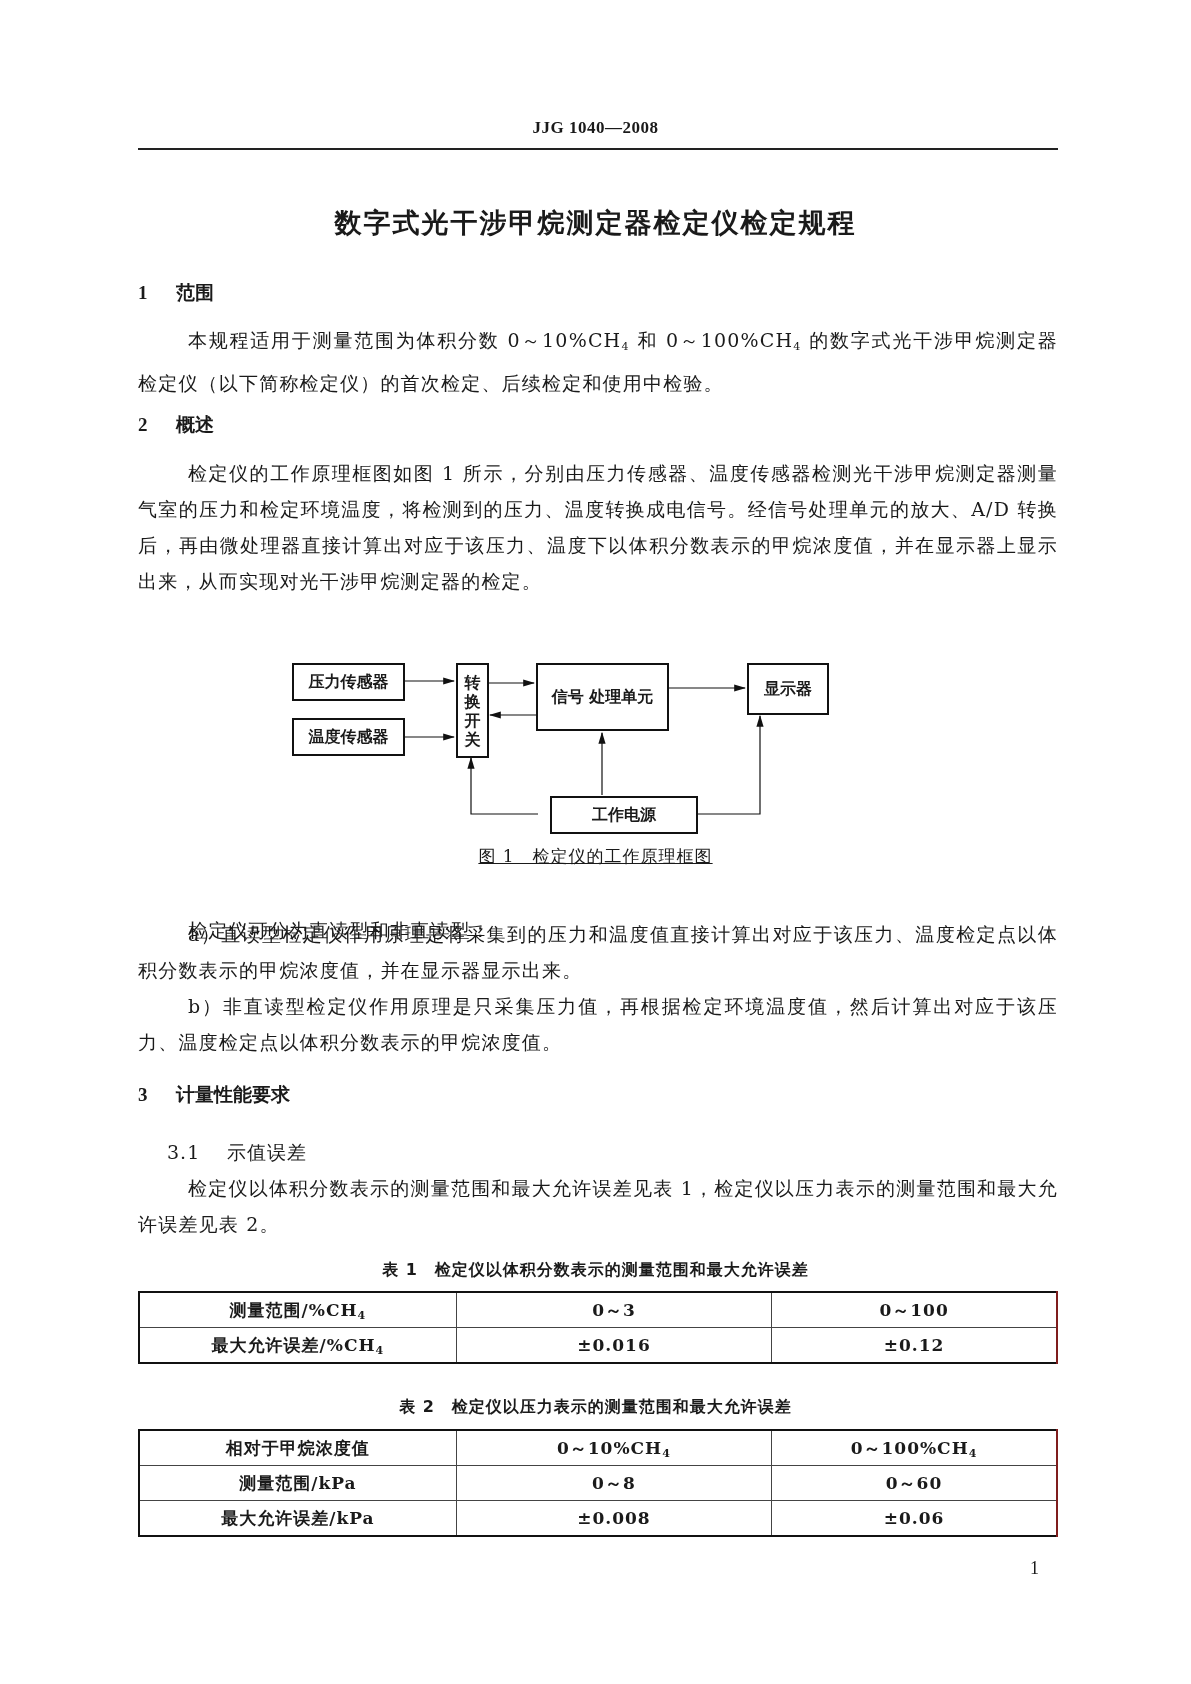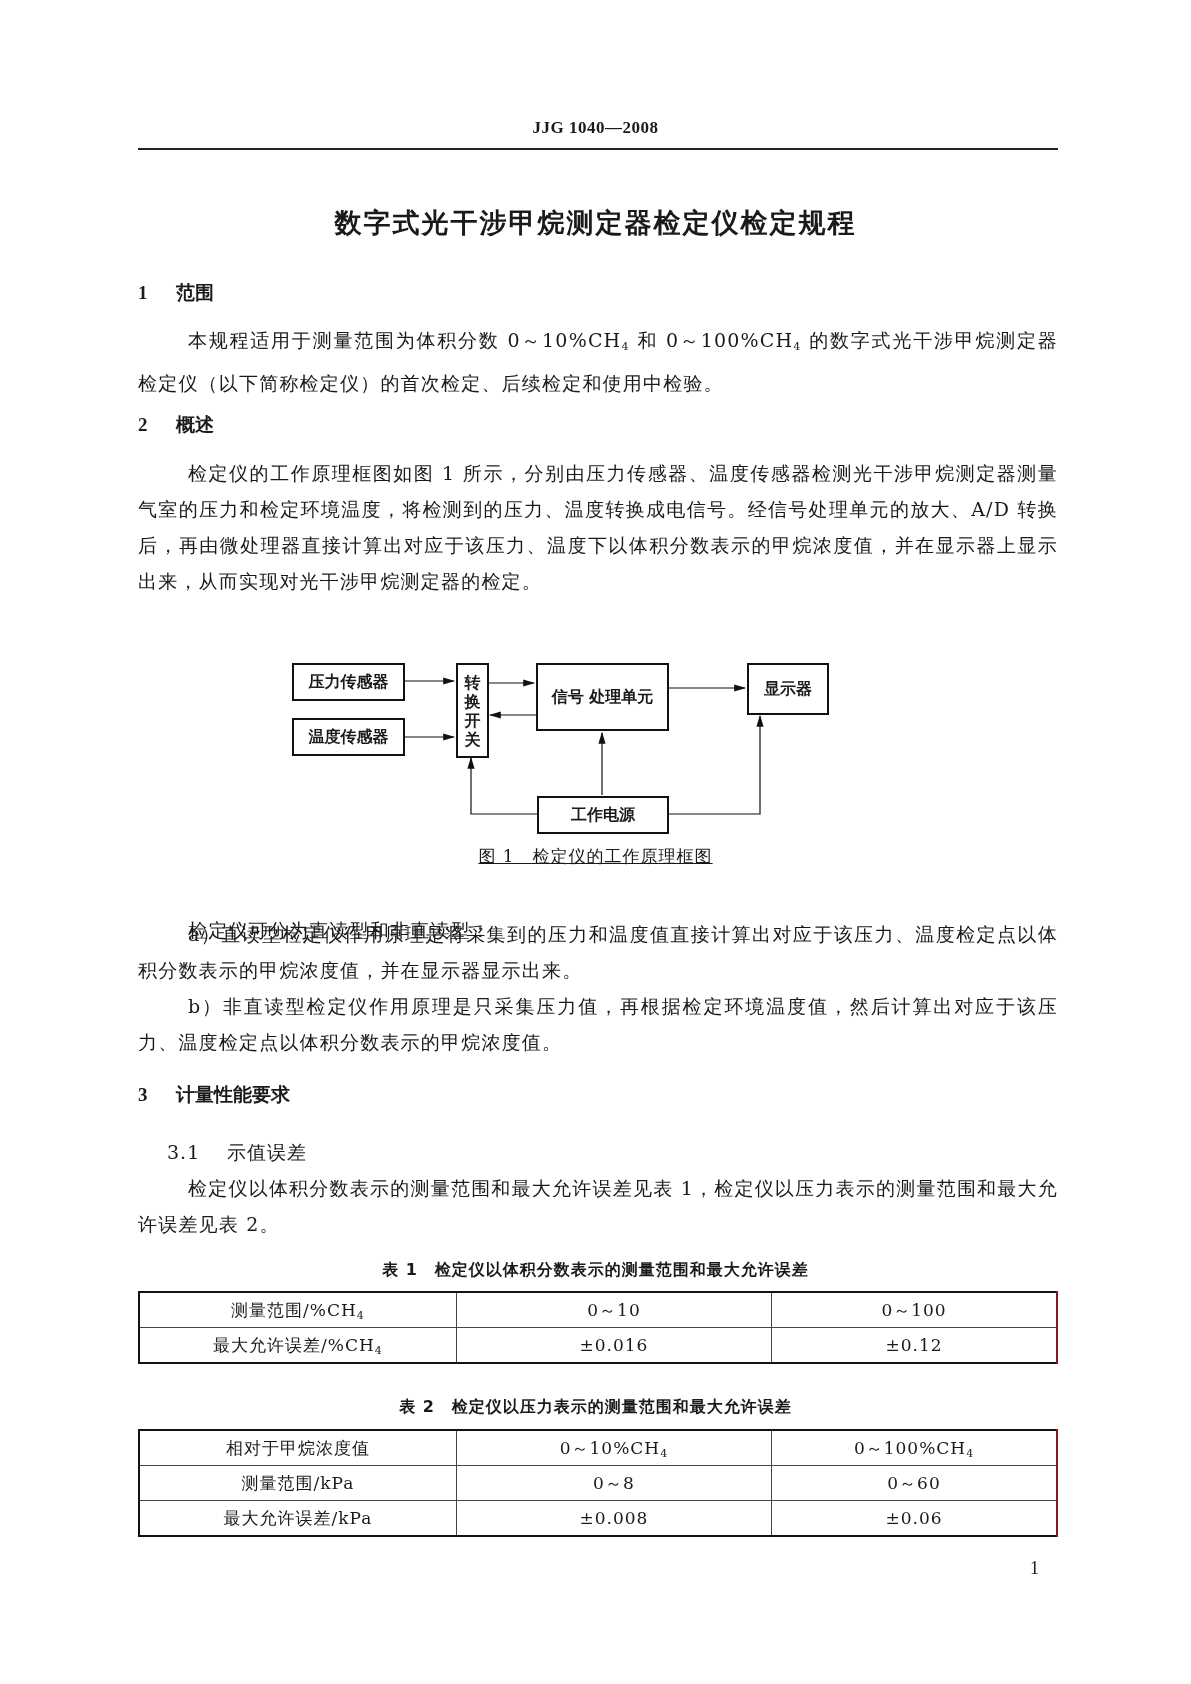"工作电源" div.box { left: 257px -> 270px; width: 132px -> 148px }
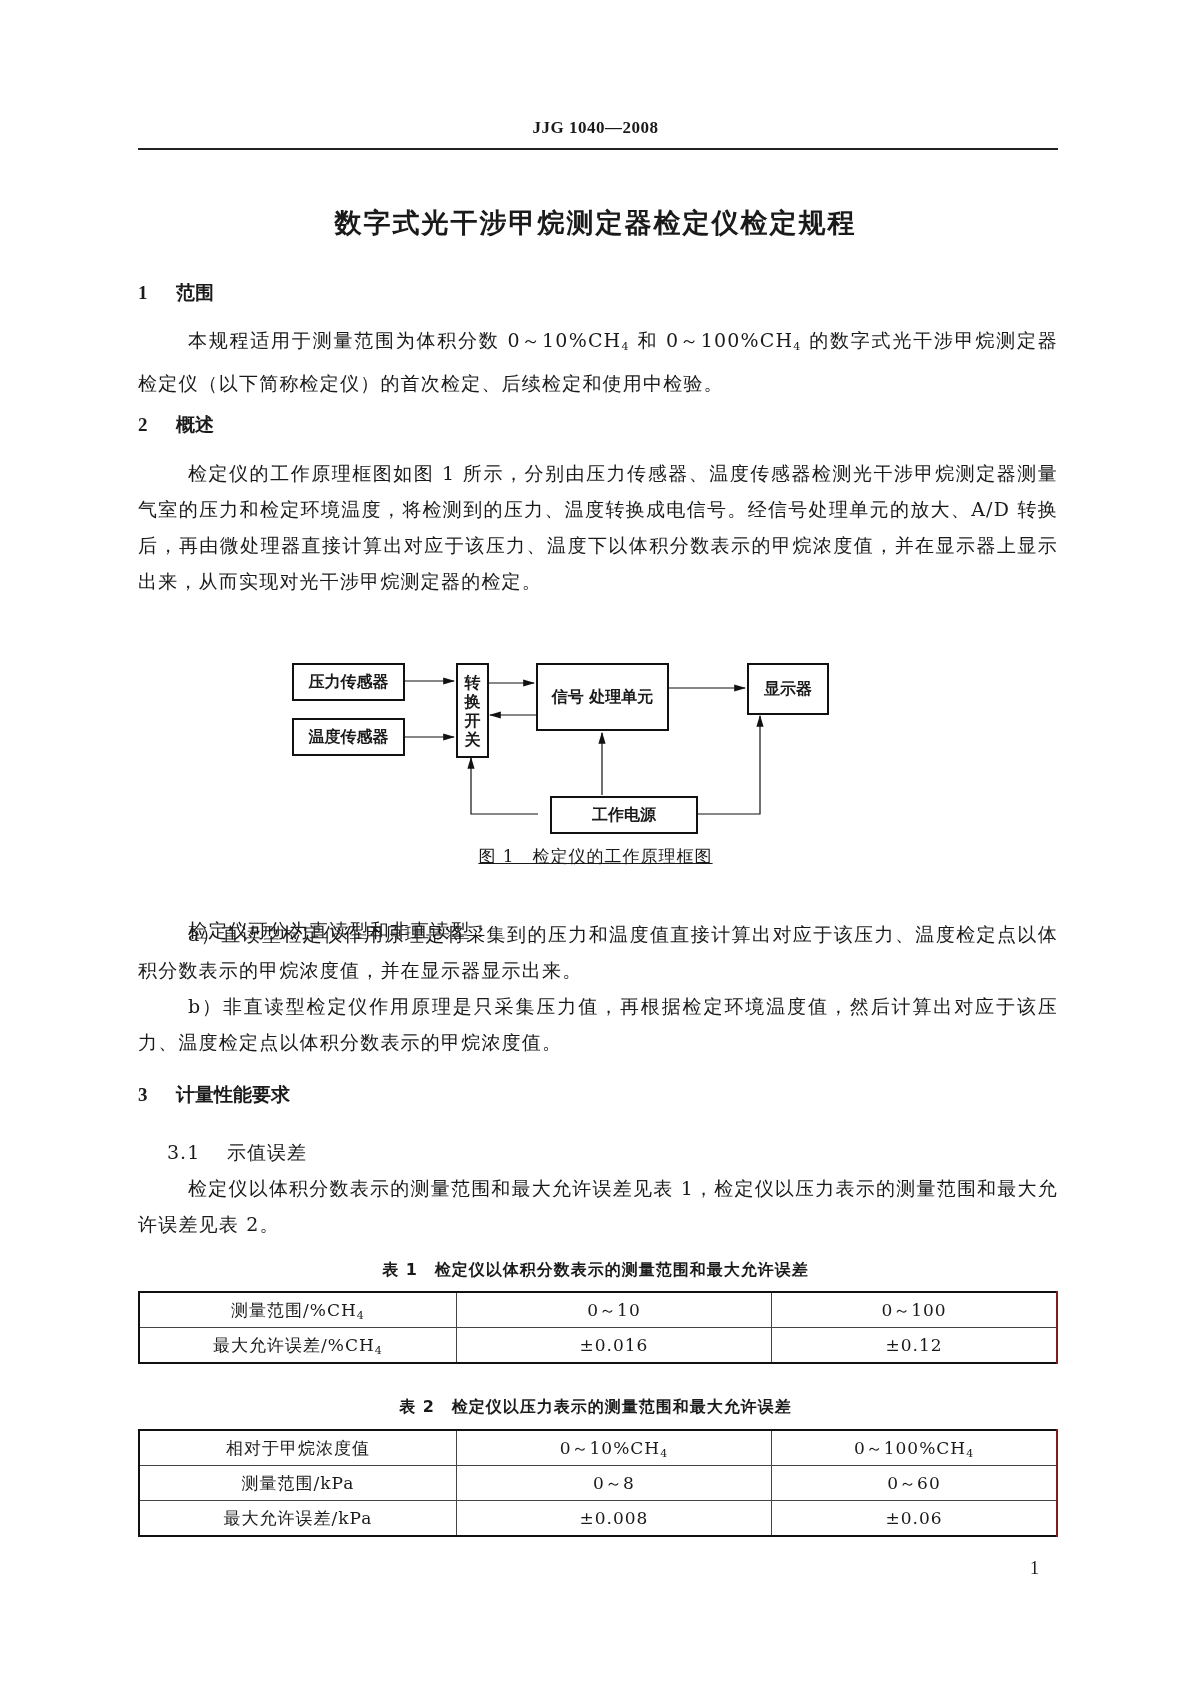"测量范围/%CH4" table.data td { font-weight: none -> bold }
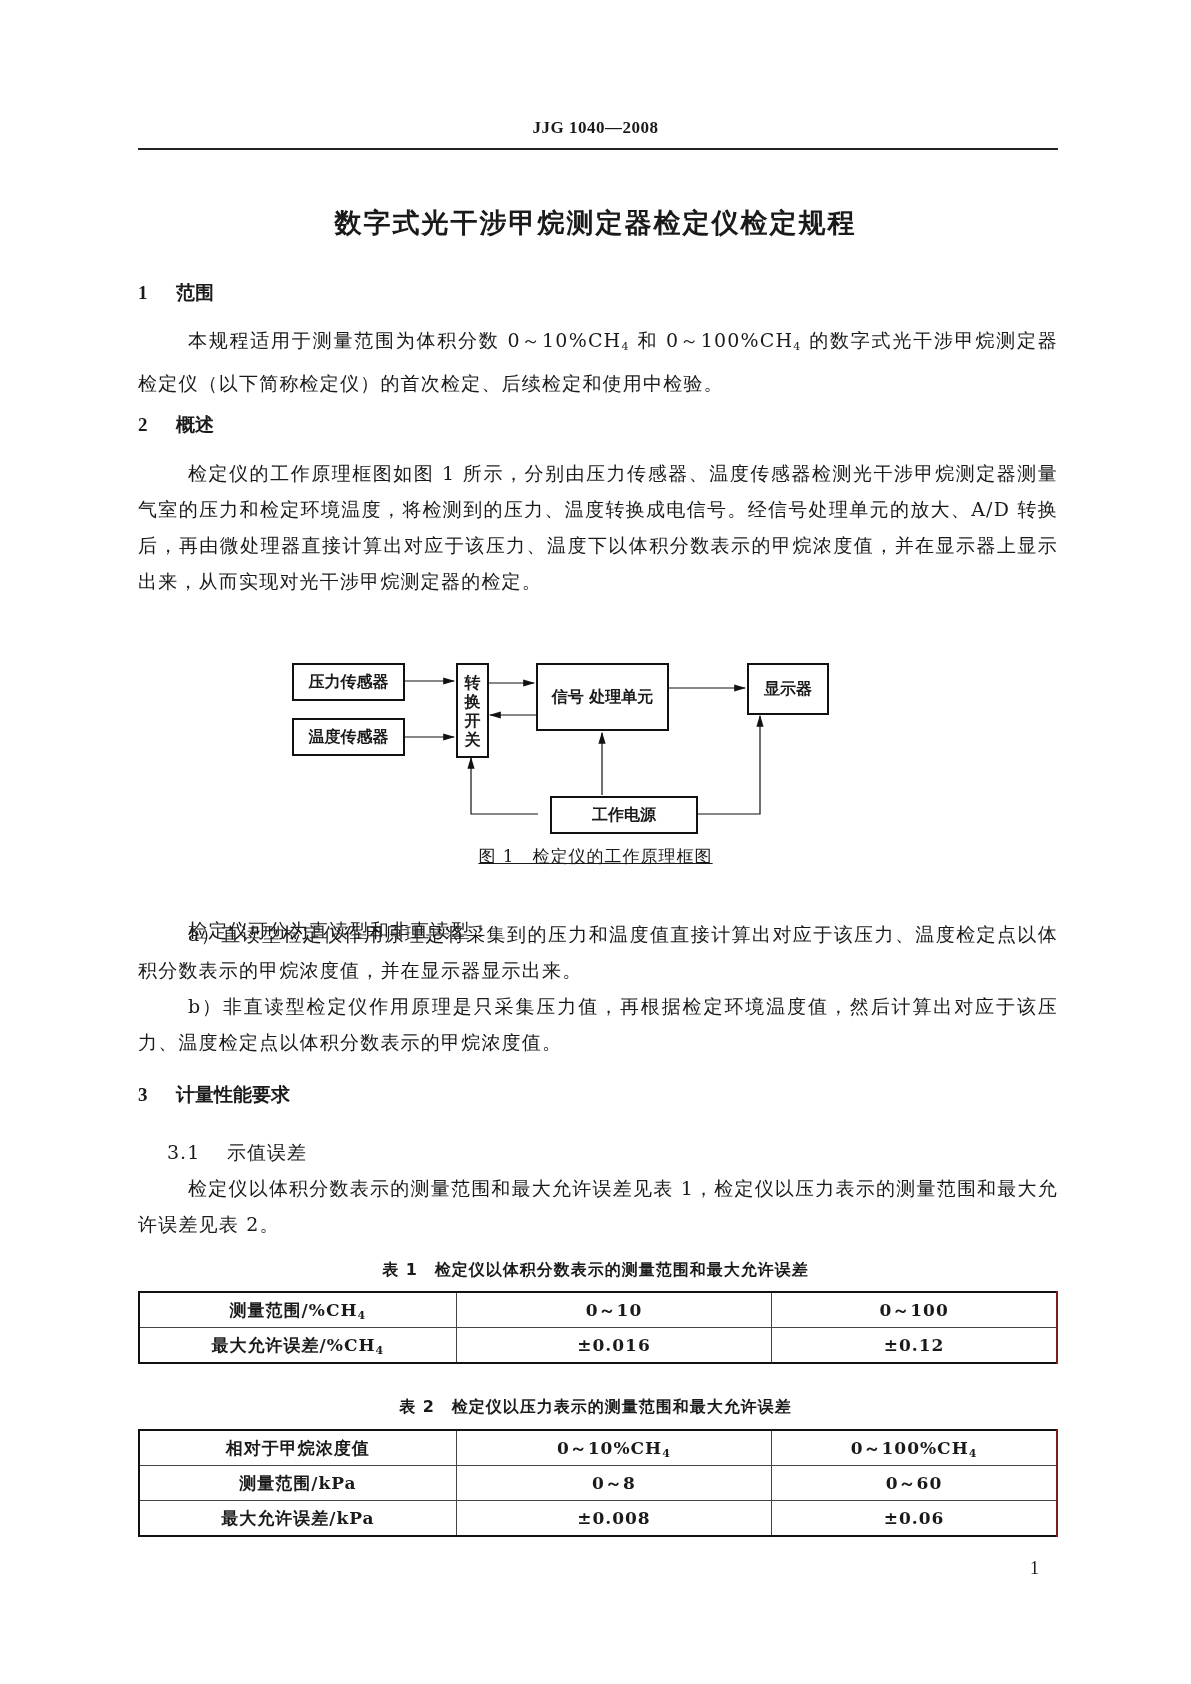"0～10" td { text: 10 -> 3 }
